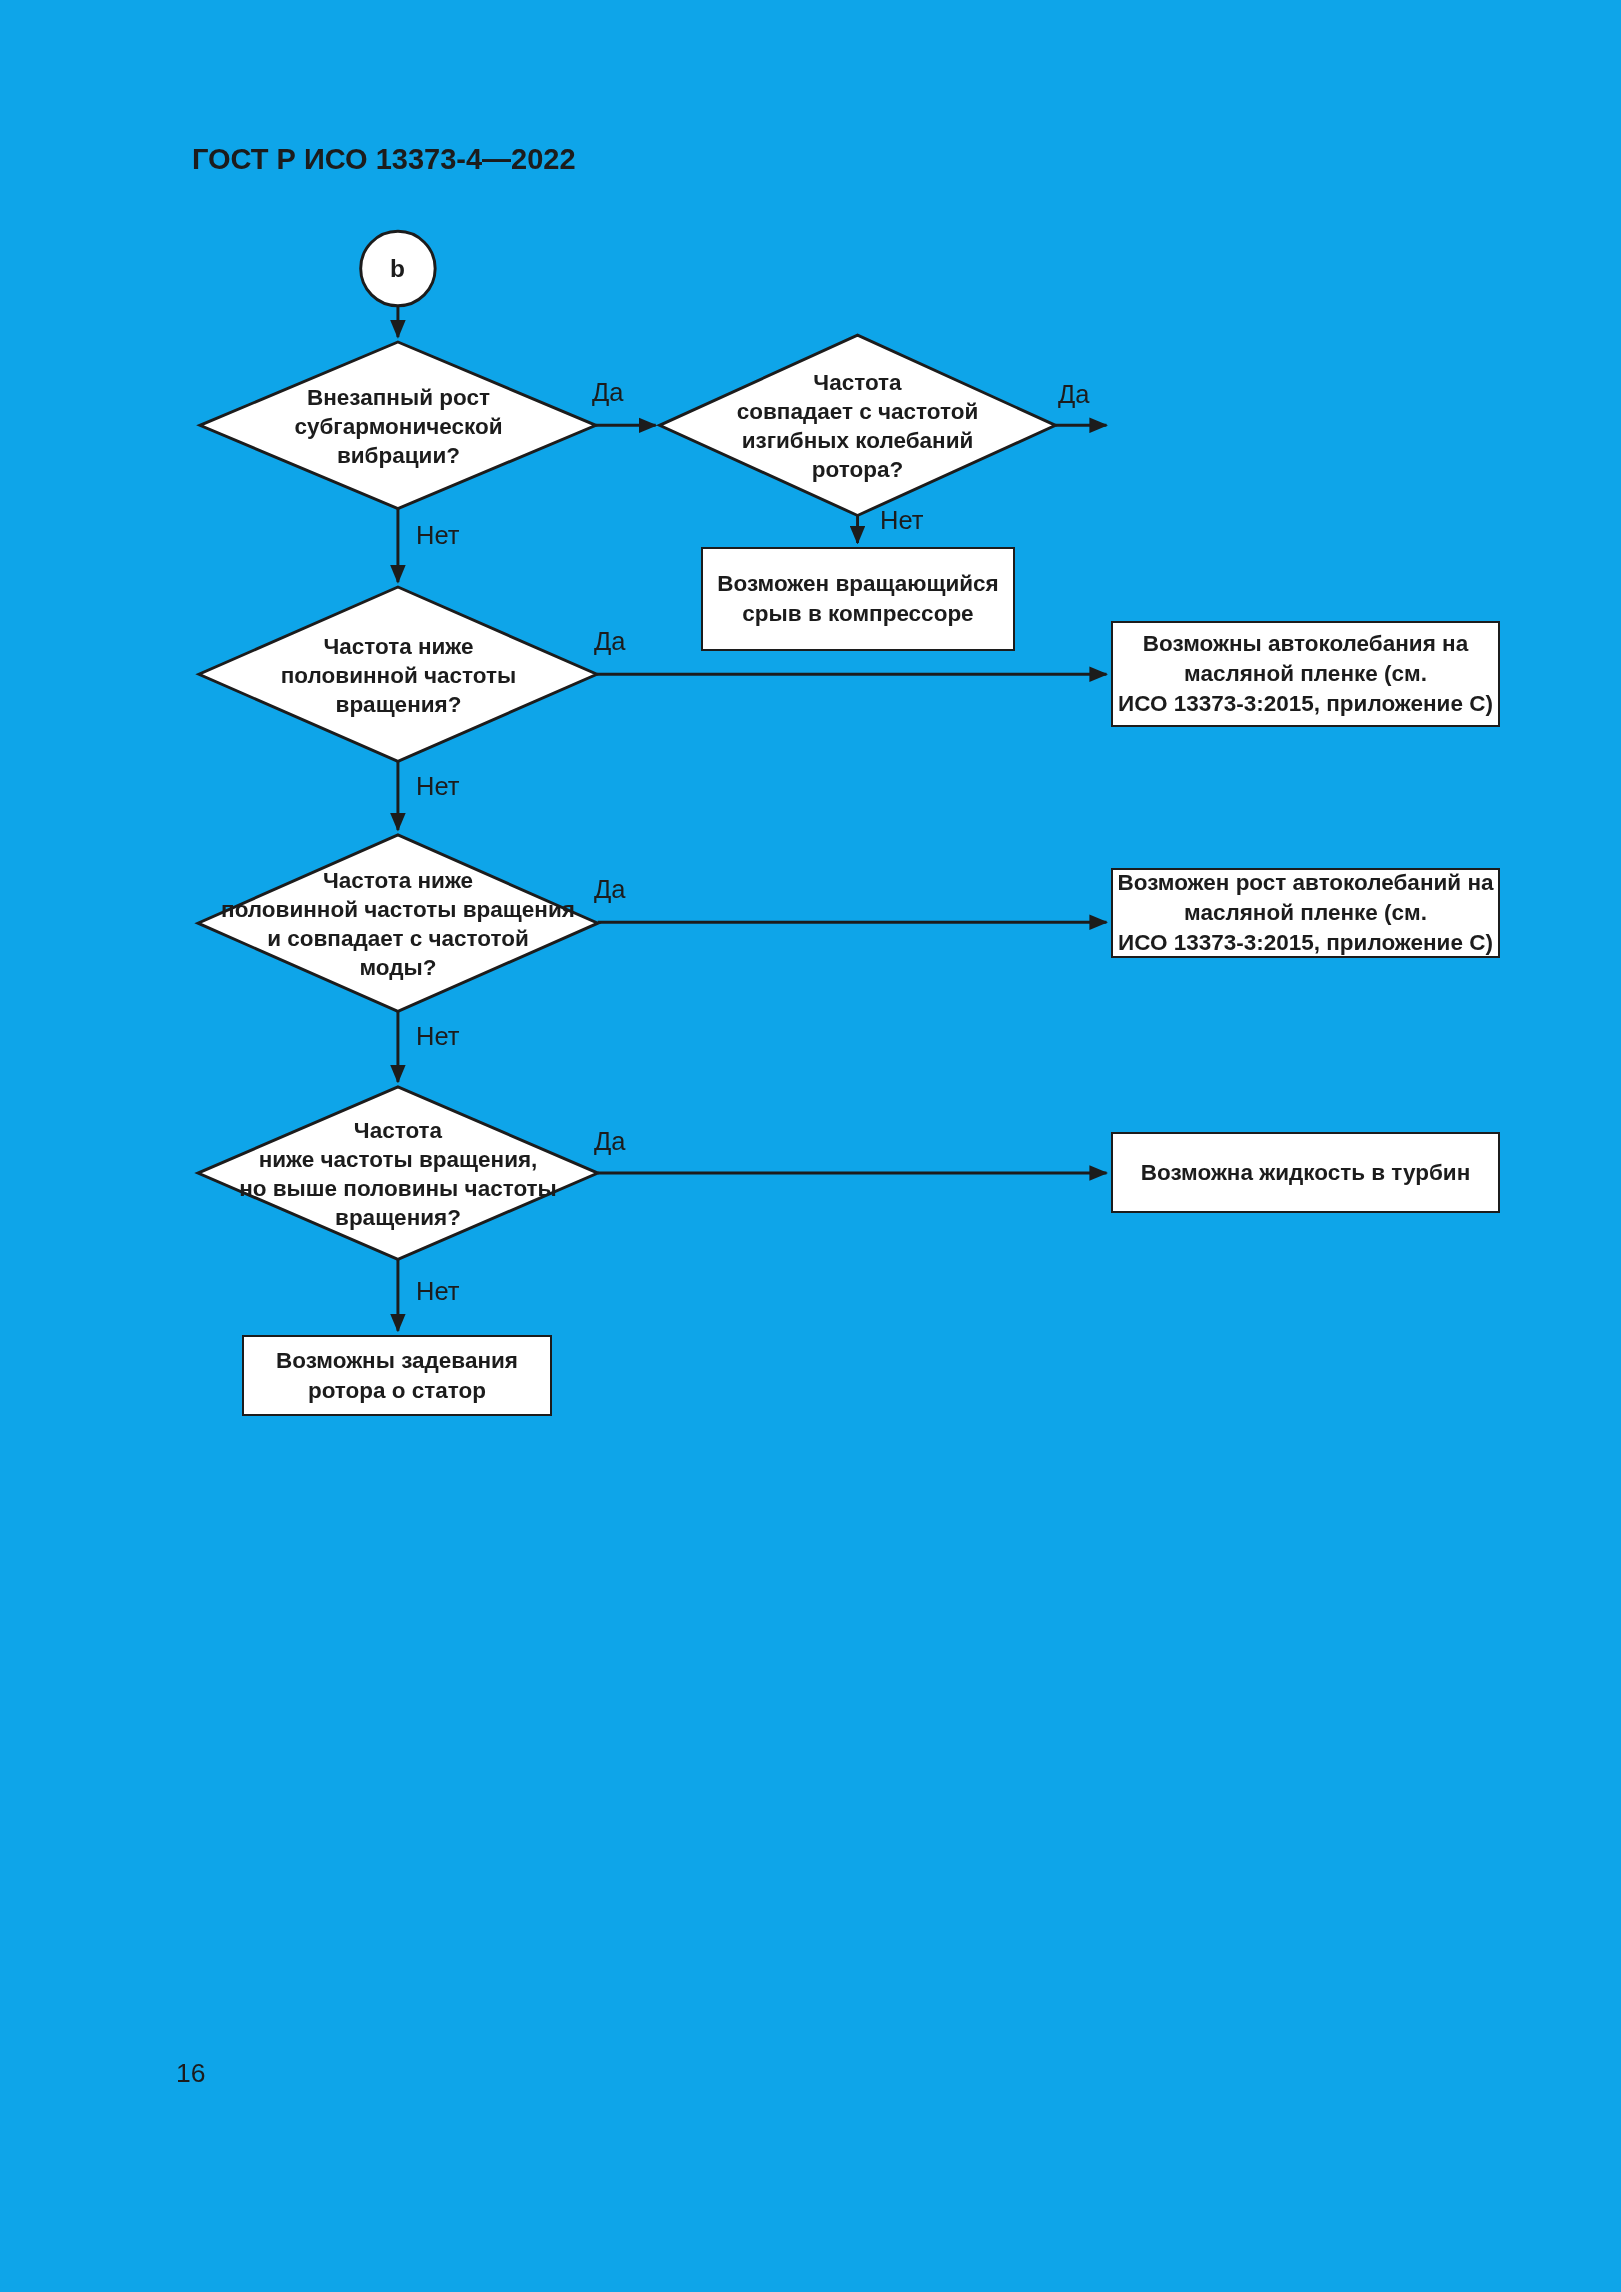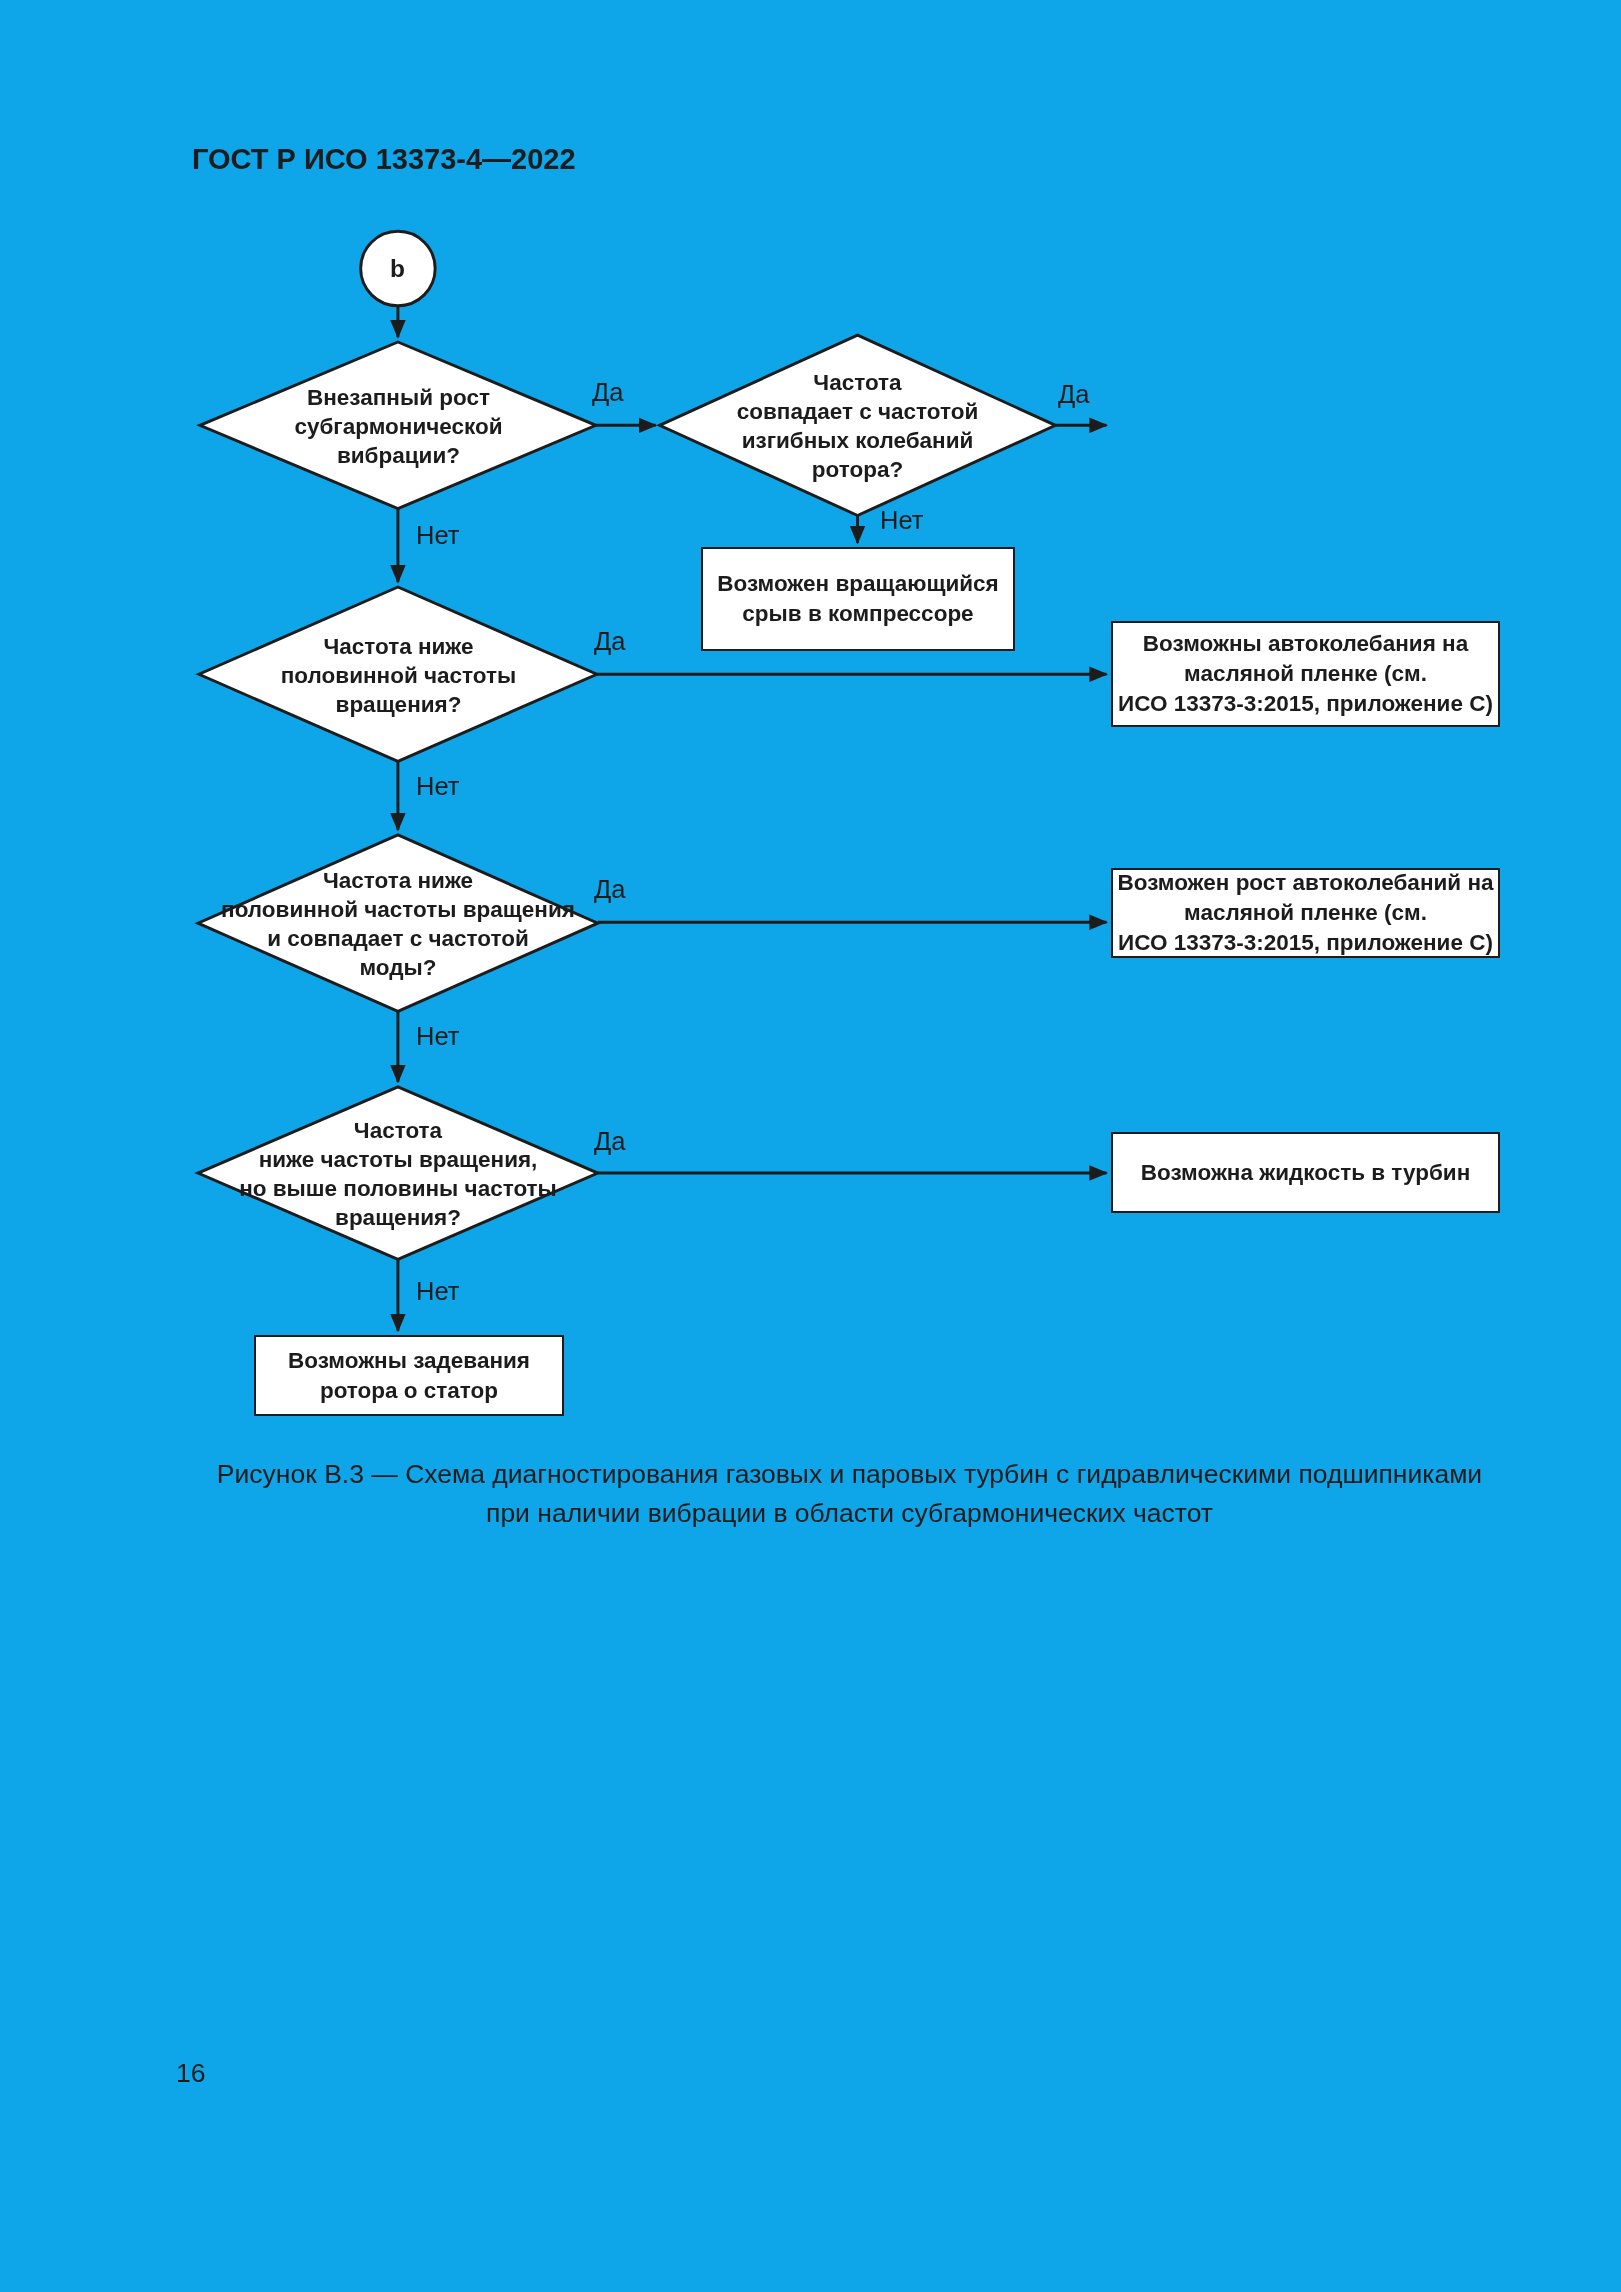"Возможны задевания" div.obox { margin-left: 12px -> none }
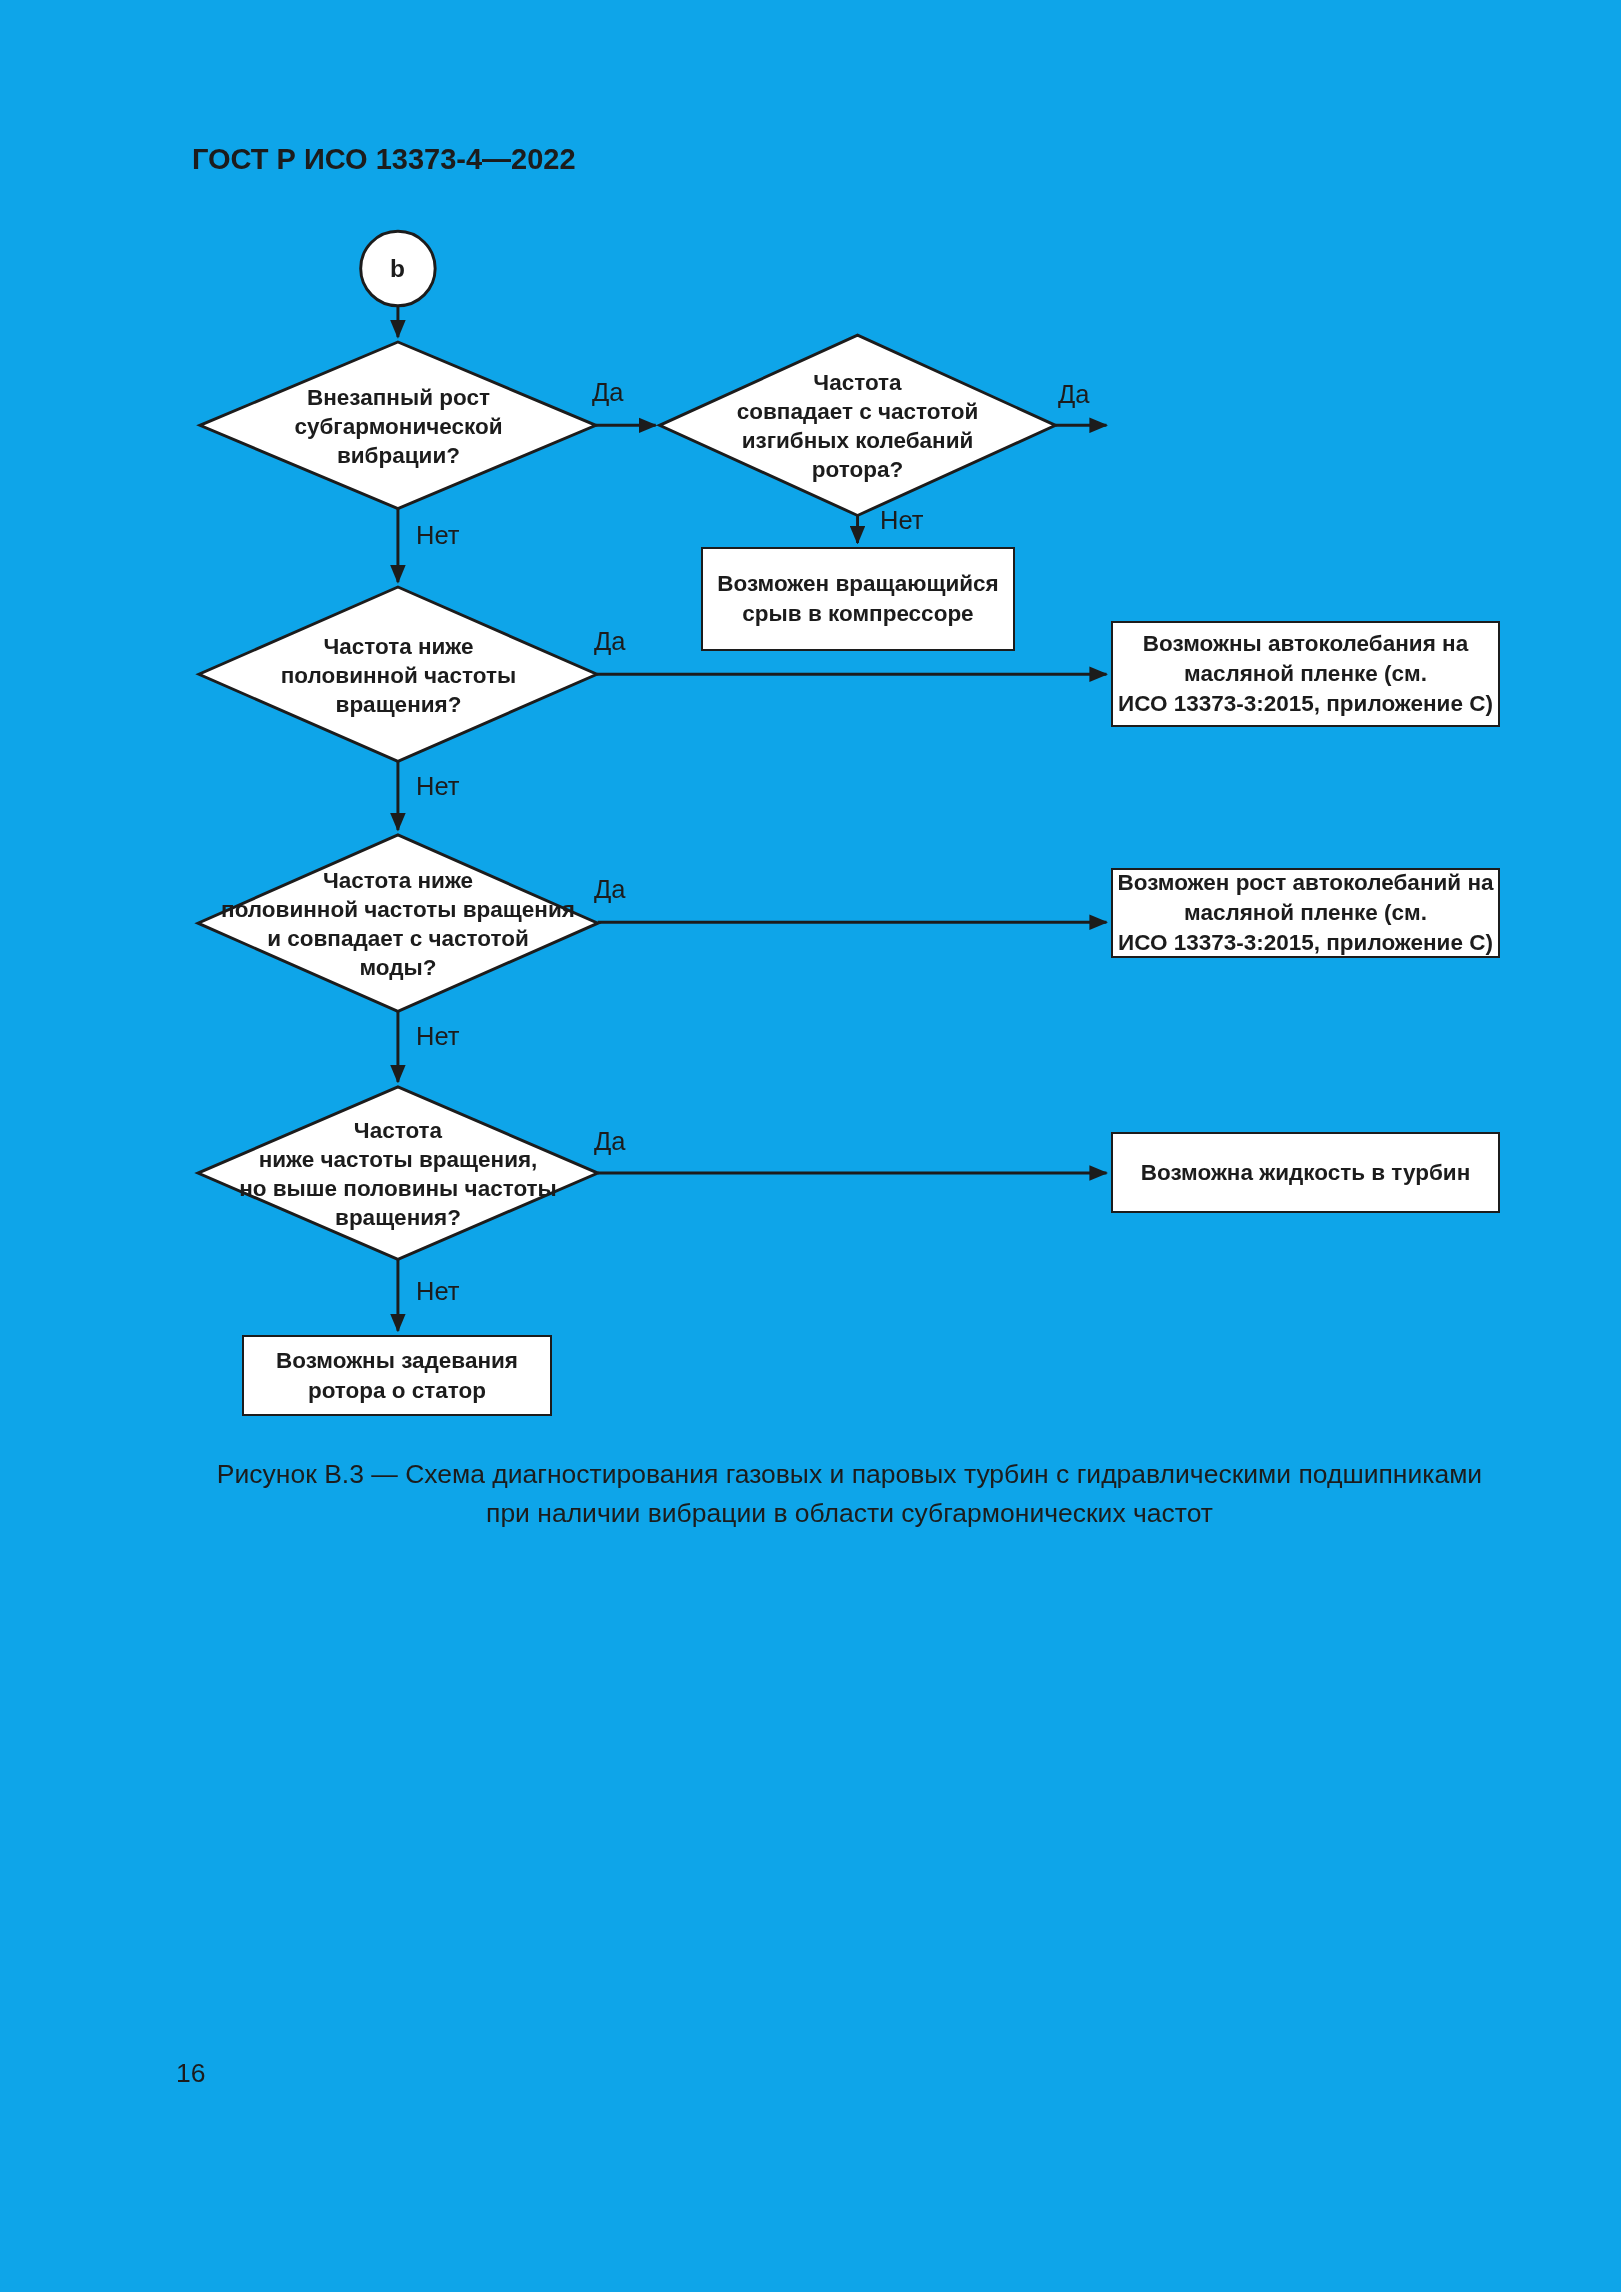"Рисунок В.3 — Схема диагностирования" div.caption { html: <div>Рисунок В.3 — Схема диагностирования газовых и паровых турбин с гидравлическими подшипниками при наличии вибрации в области субгармонических частот</div> -> none }
